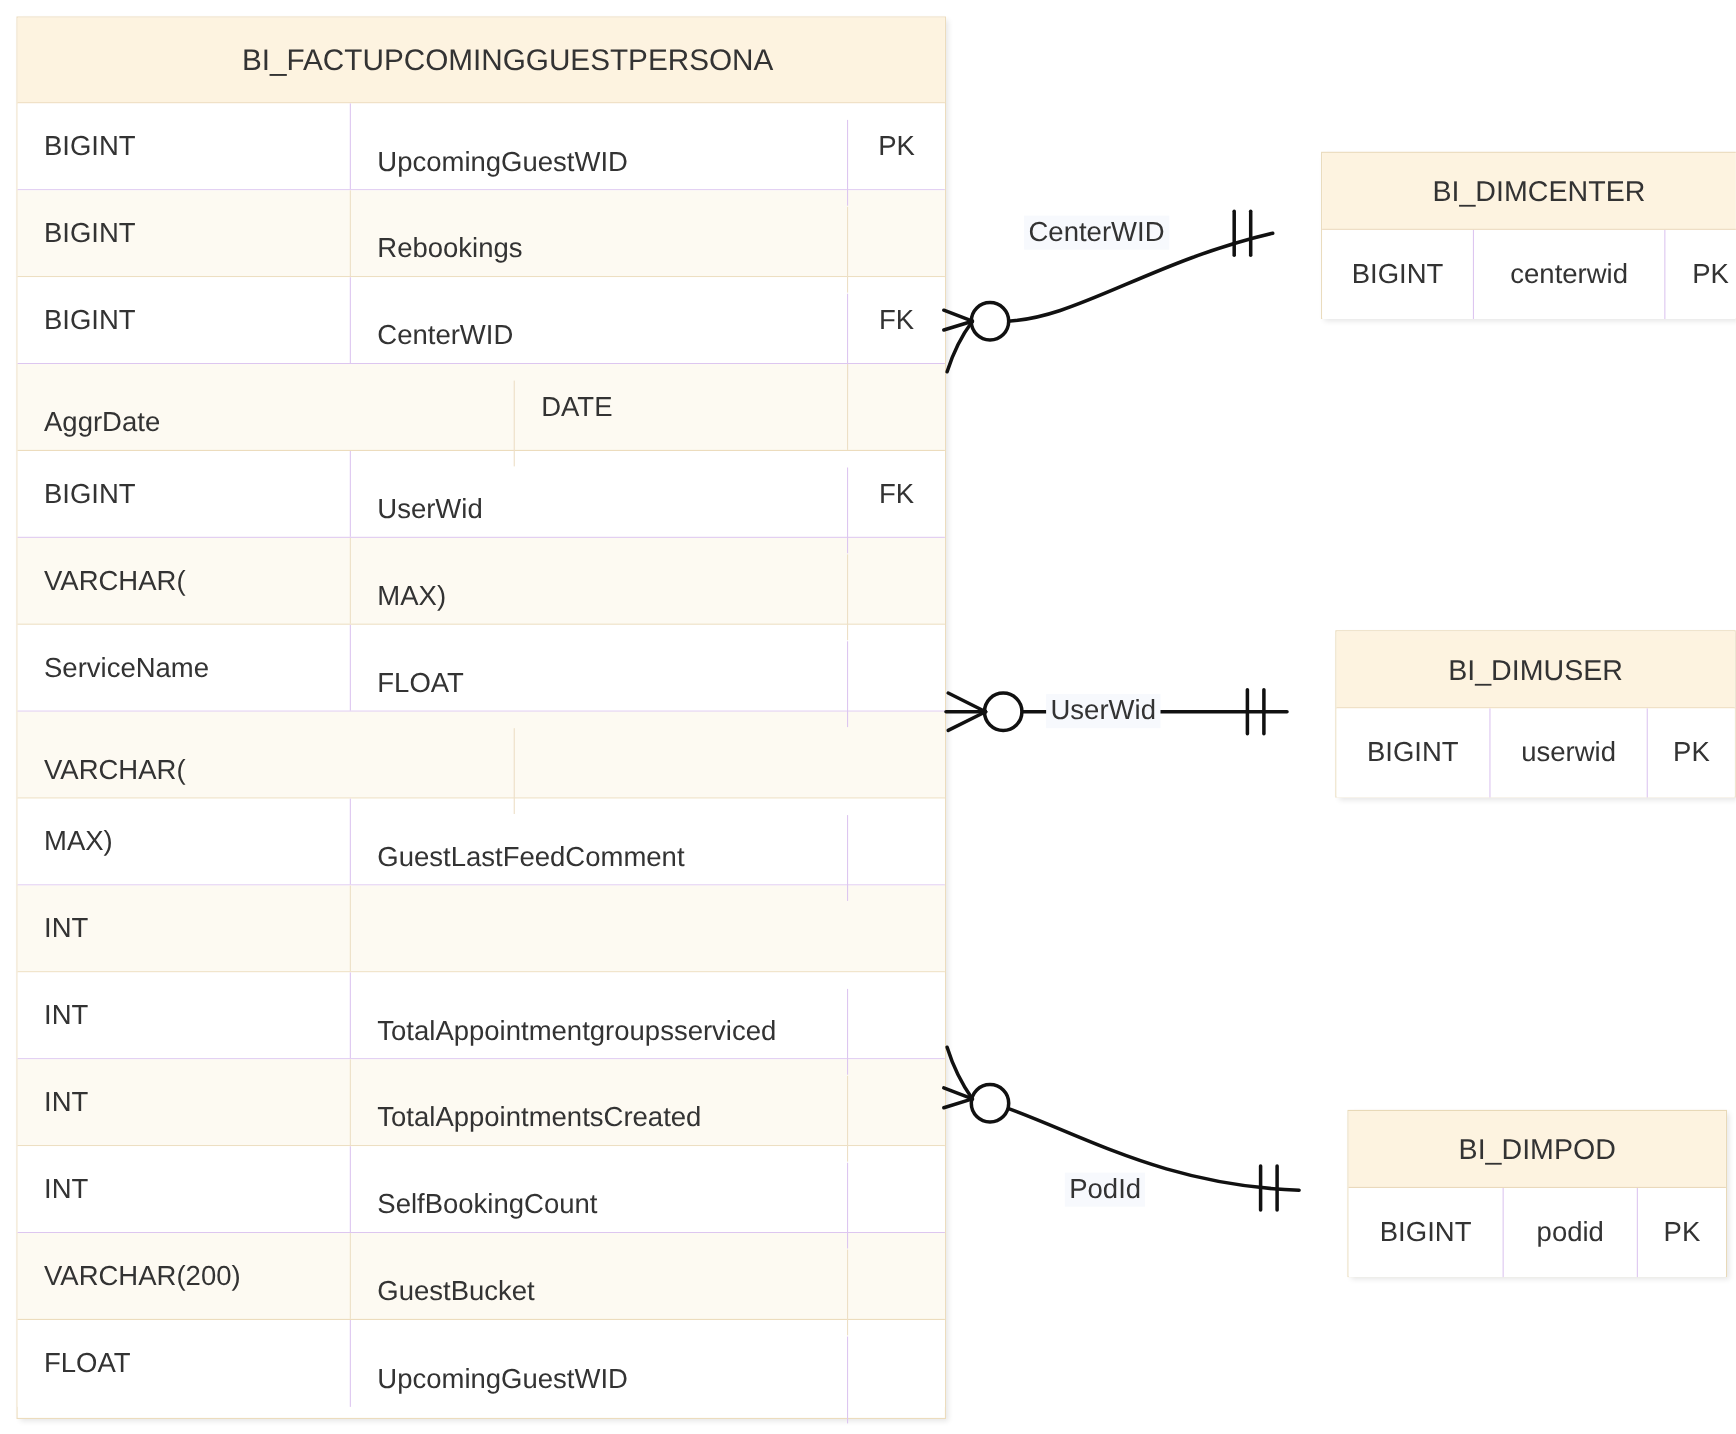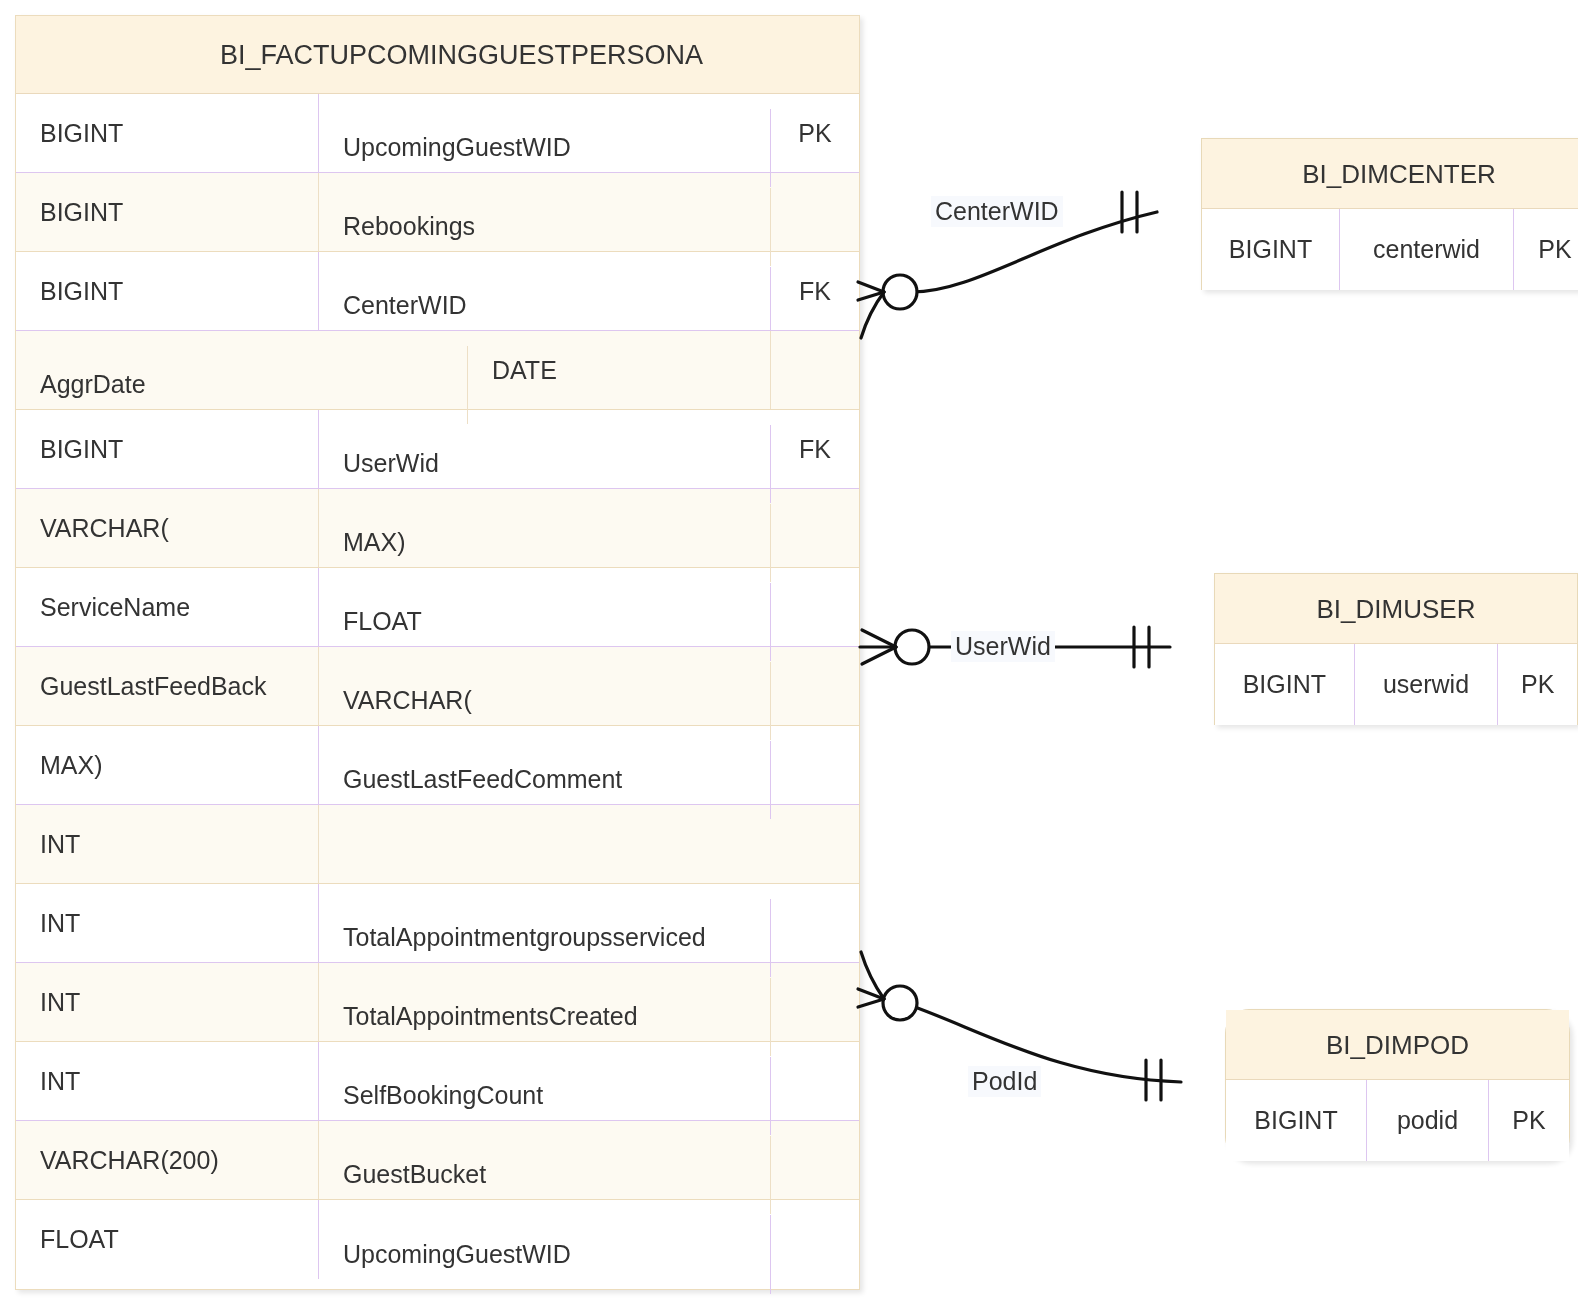"GuestLastFeedBack" div.fcell { html: <div>GuestLastFeedBack</div> -> none }
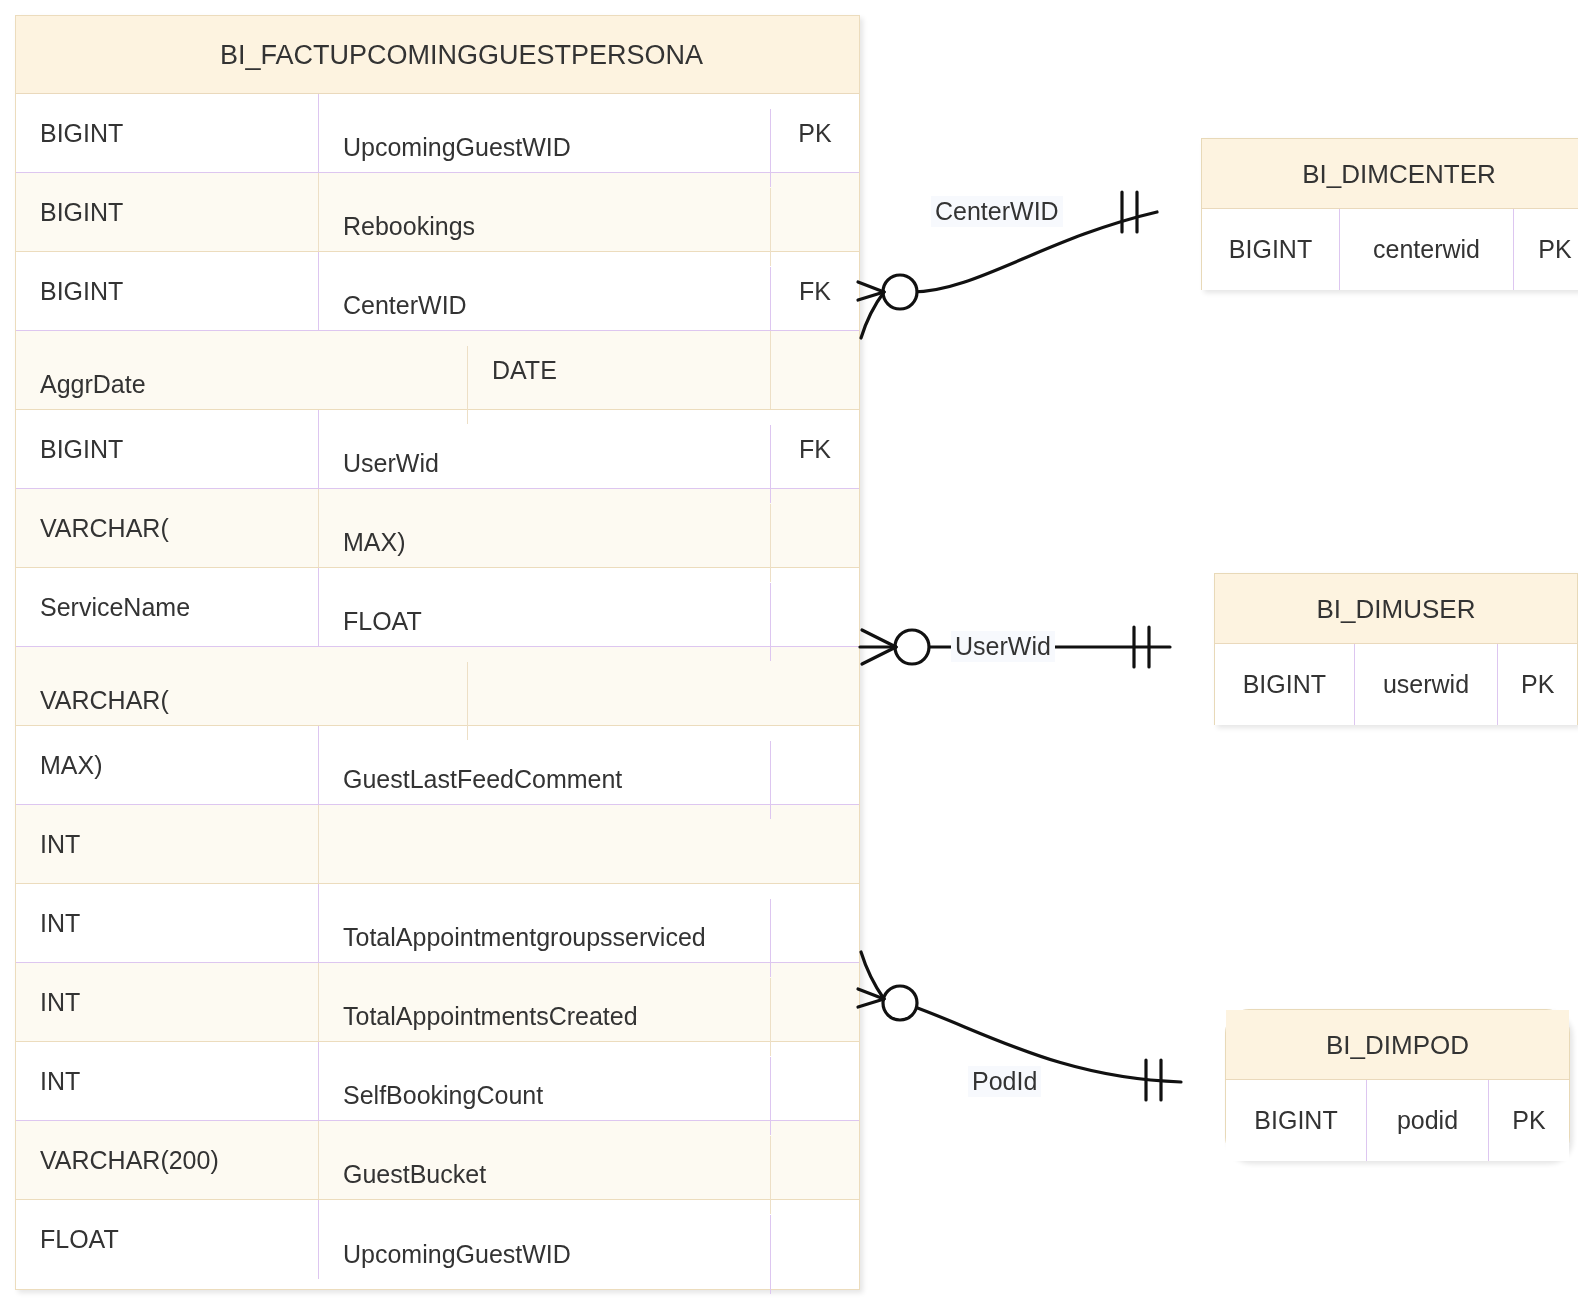"BI_DIMPOD" #dim-pod { border-radius: 24px -> none }
